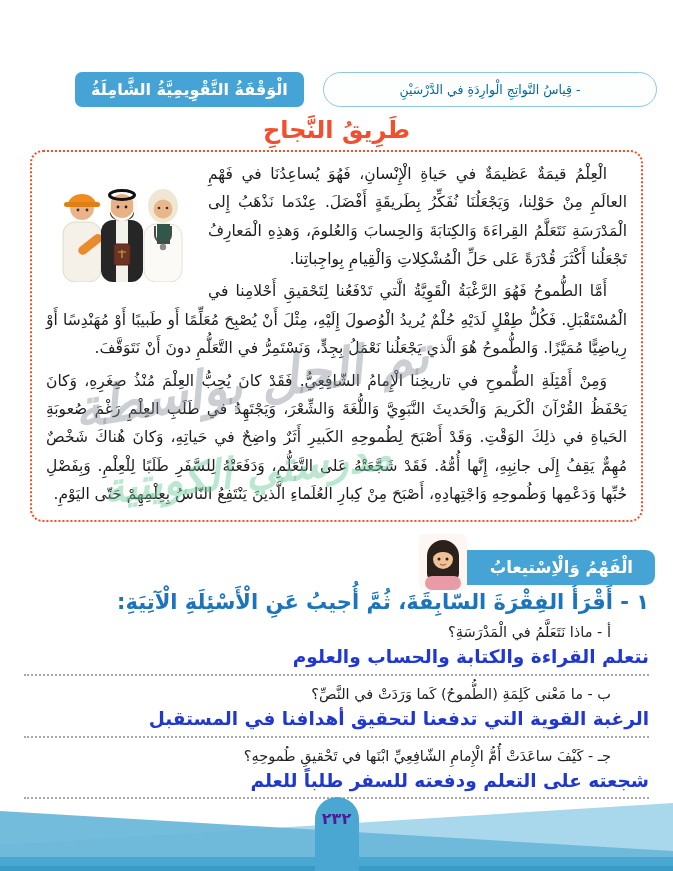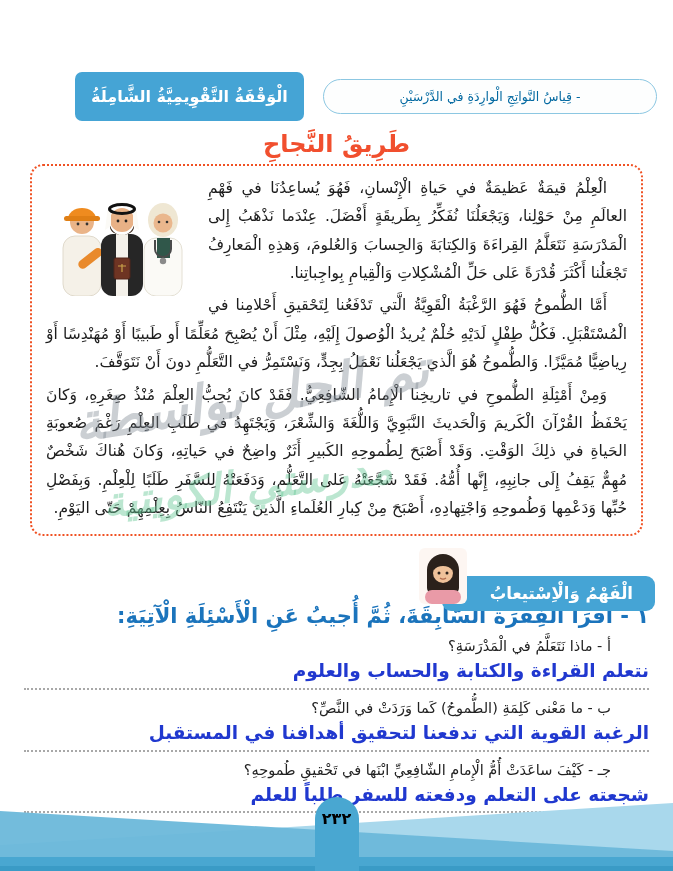"الْوَقْفَةُ التَّقْوِيمِيَّةُ" .eval-badge { padding: 15px 16px -> 8px 16px }
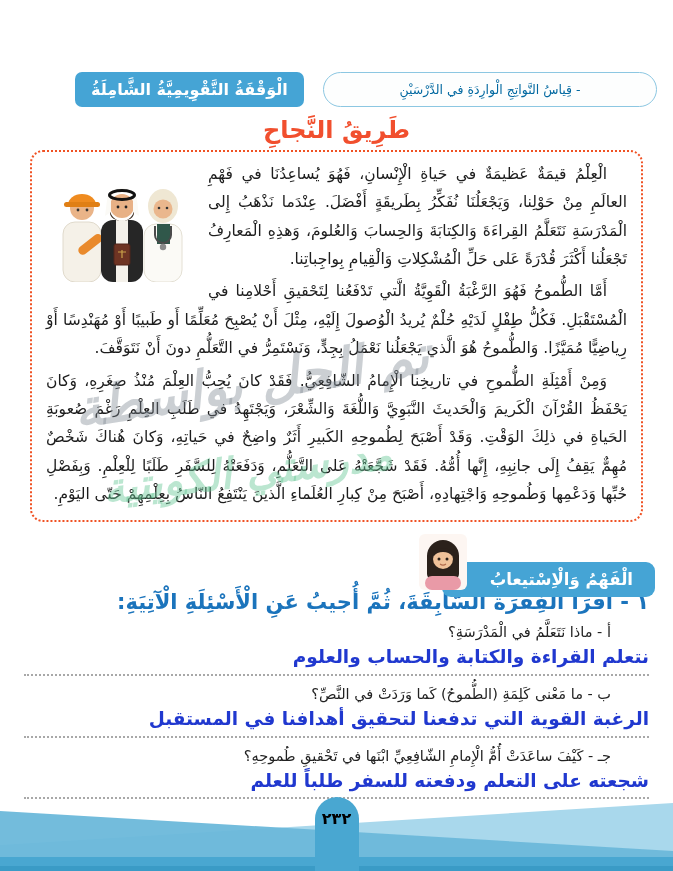"الْفَهْمُ وَالْاِسْتيعابُ" .comp-badge { top: 24px -> 12px }
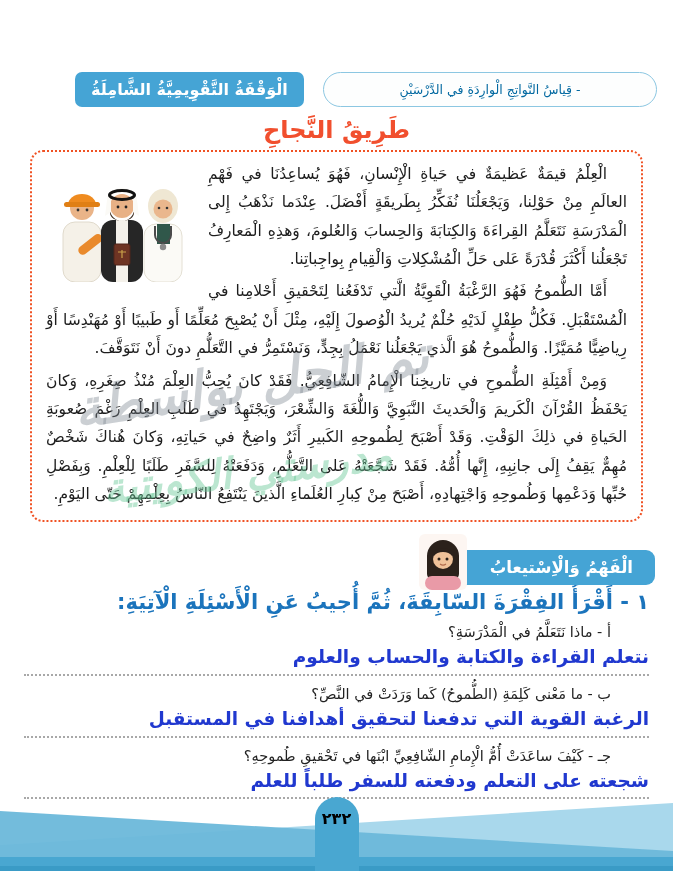"٢٣٢" .page-tab { color: #000000 -> #4c1d95 }
